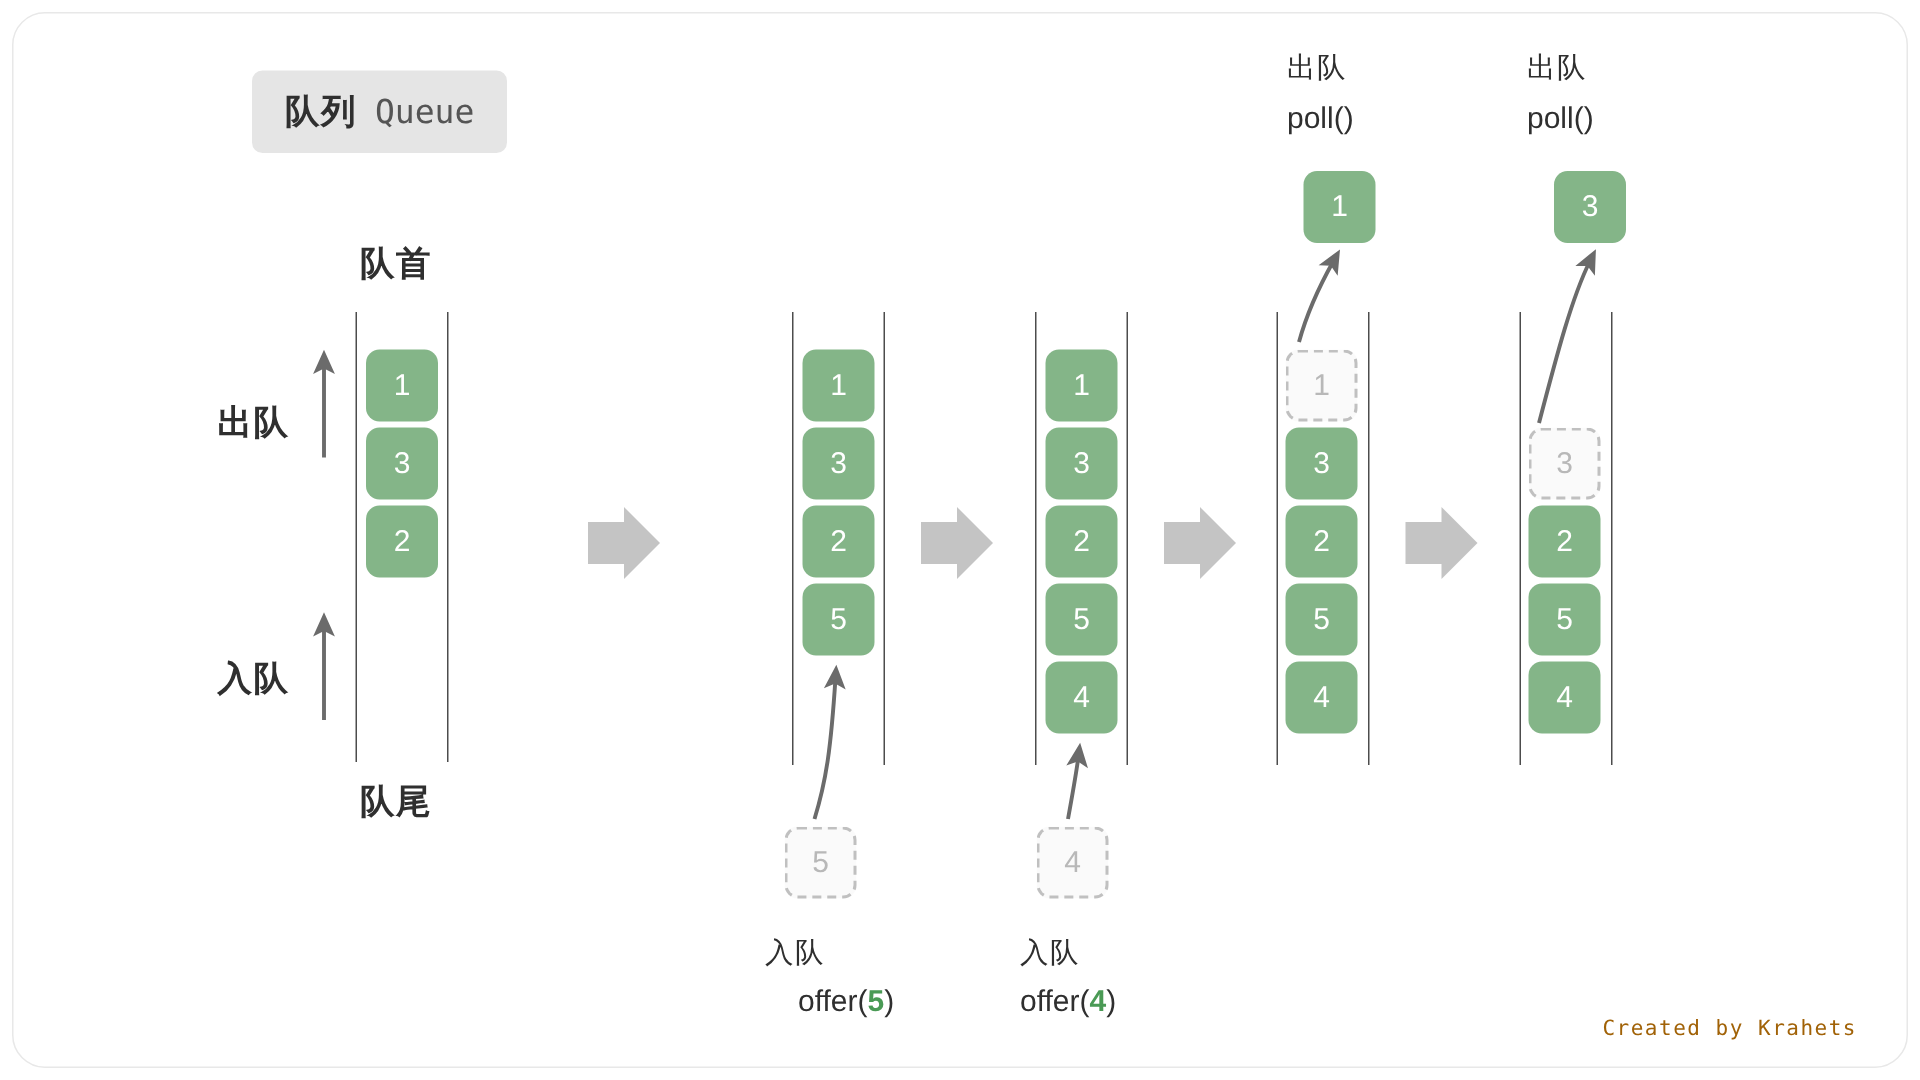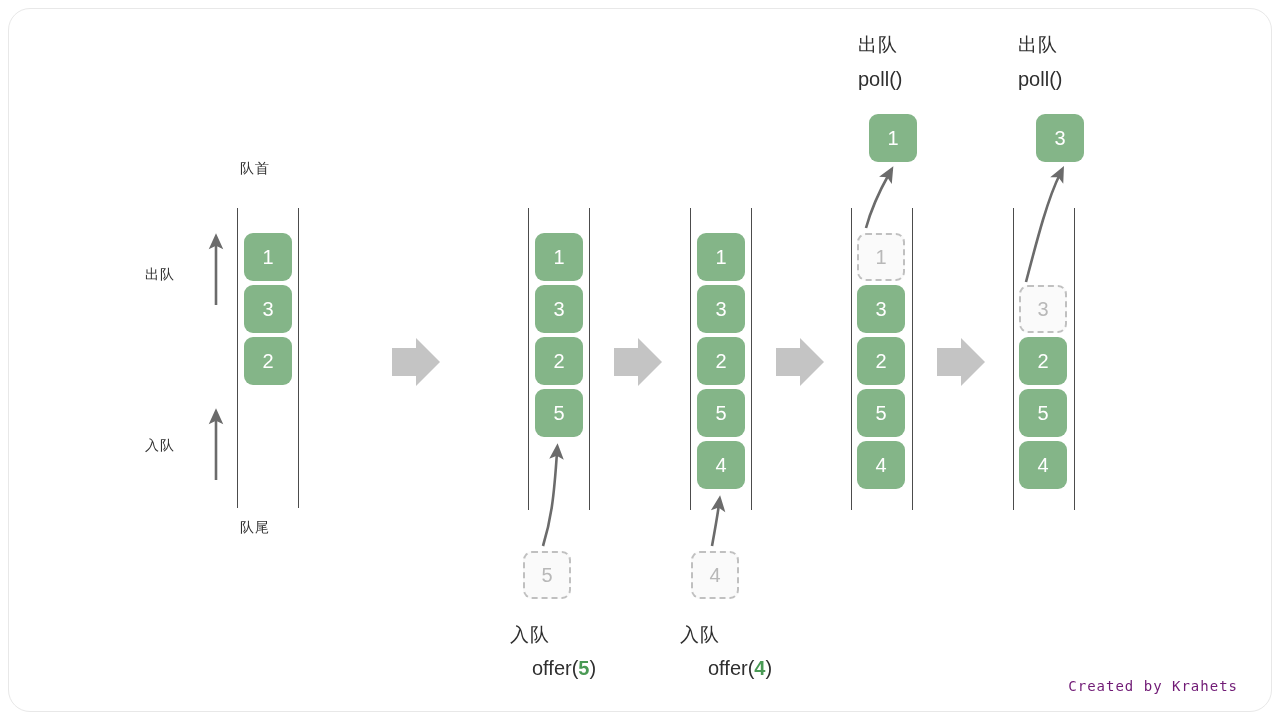"队列" div.badge { html: none -> <div> <span>队列</span> <span>Queue</span> </div> }
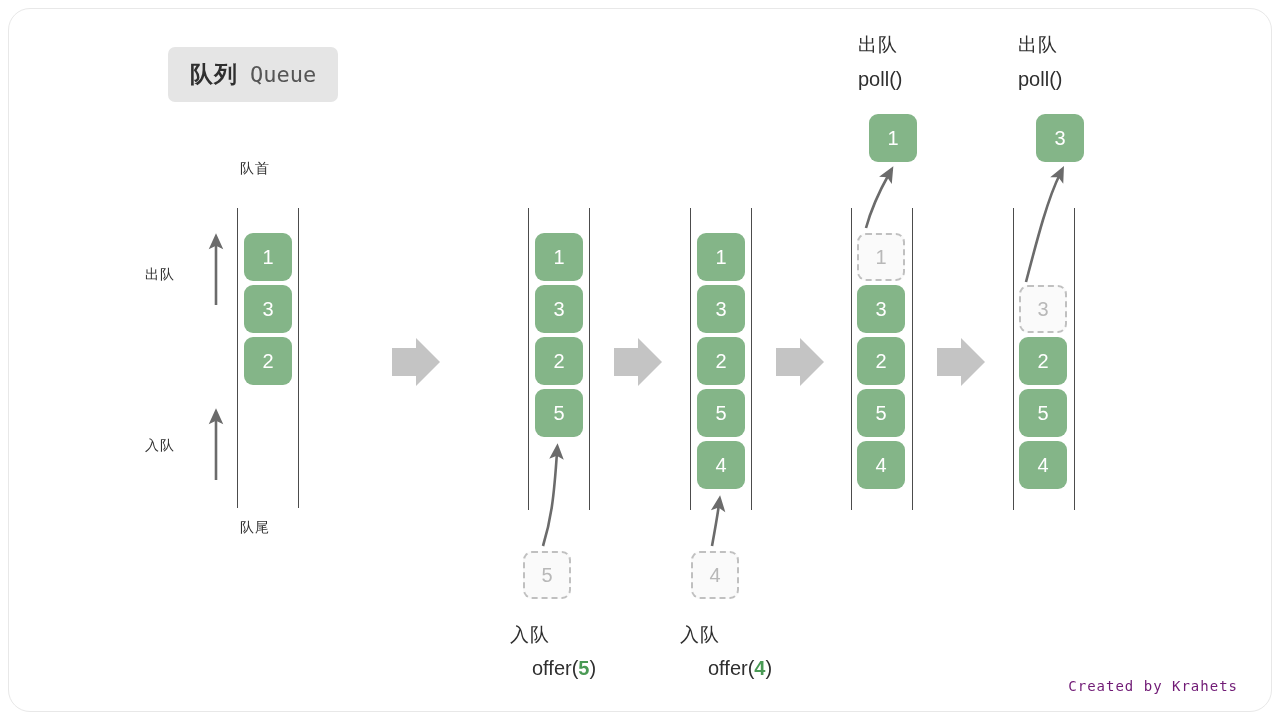"队首" .lbl.bold { font-size: 14px -> 23px; font-weight: normal -> bold }
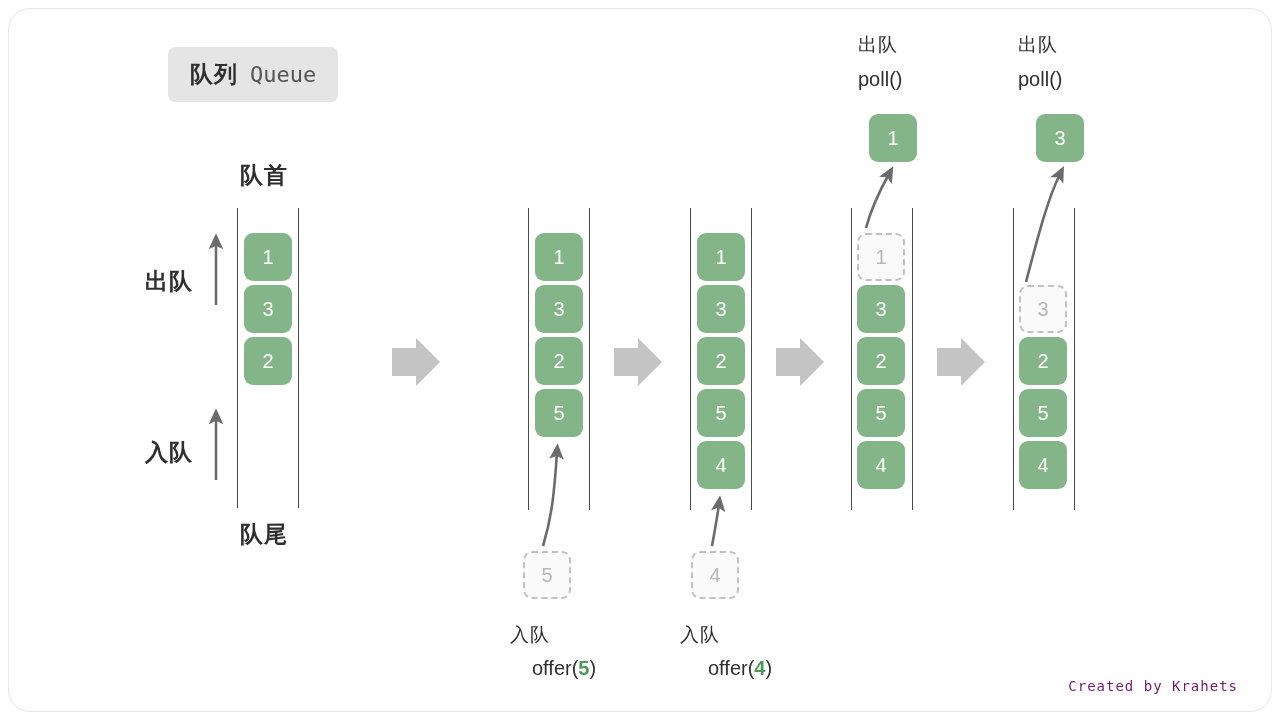"offer(4)" div.mono { left: 708px -> 680px }
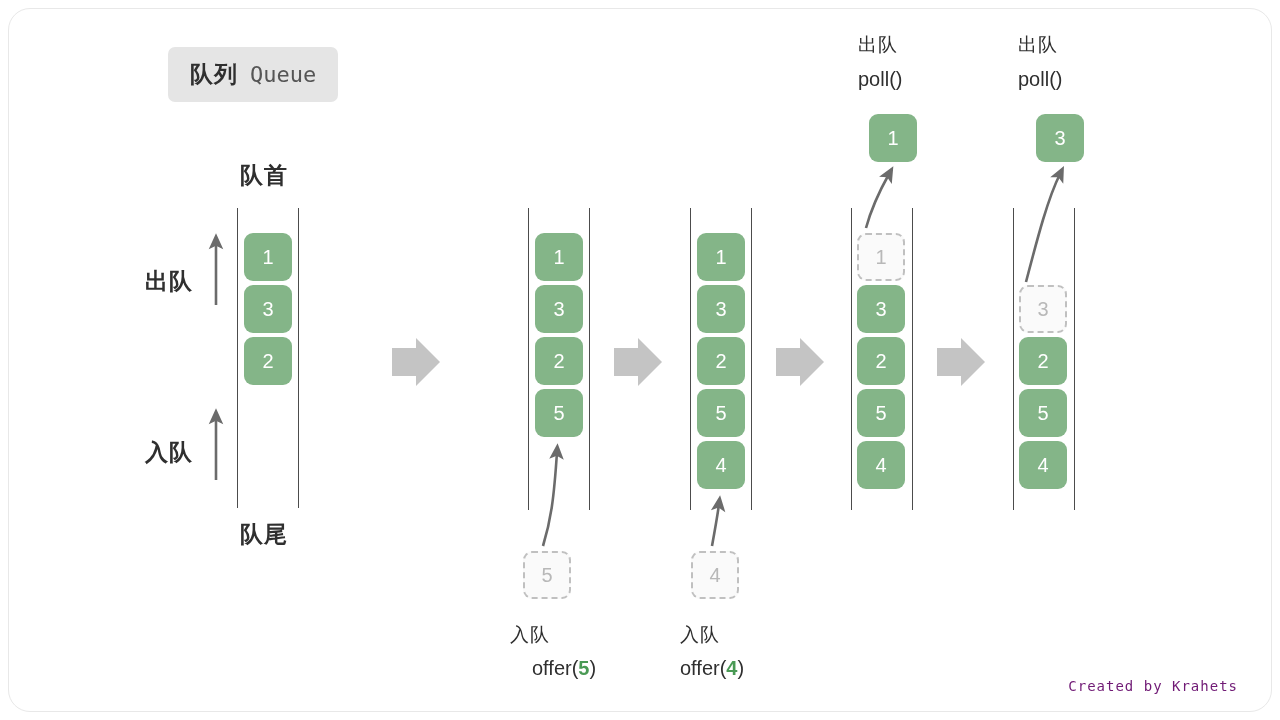"Created by Krahets" .watermark { color: #701a75 -> #a16207 }
